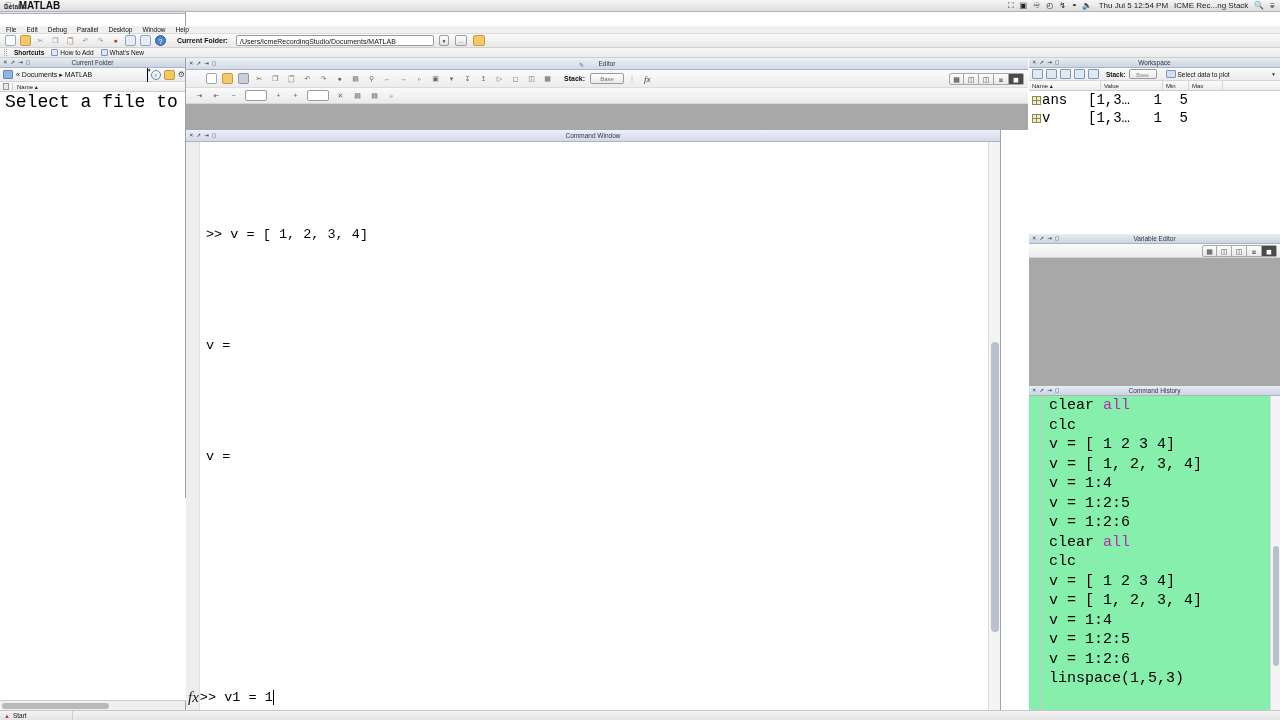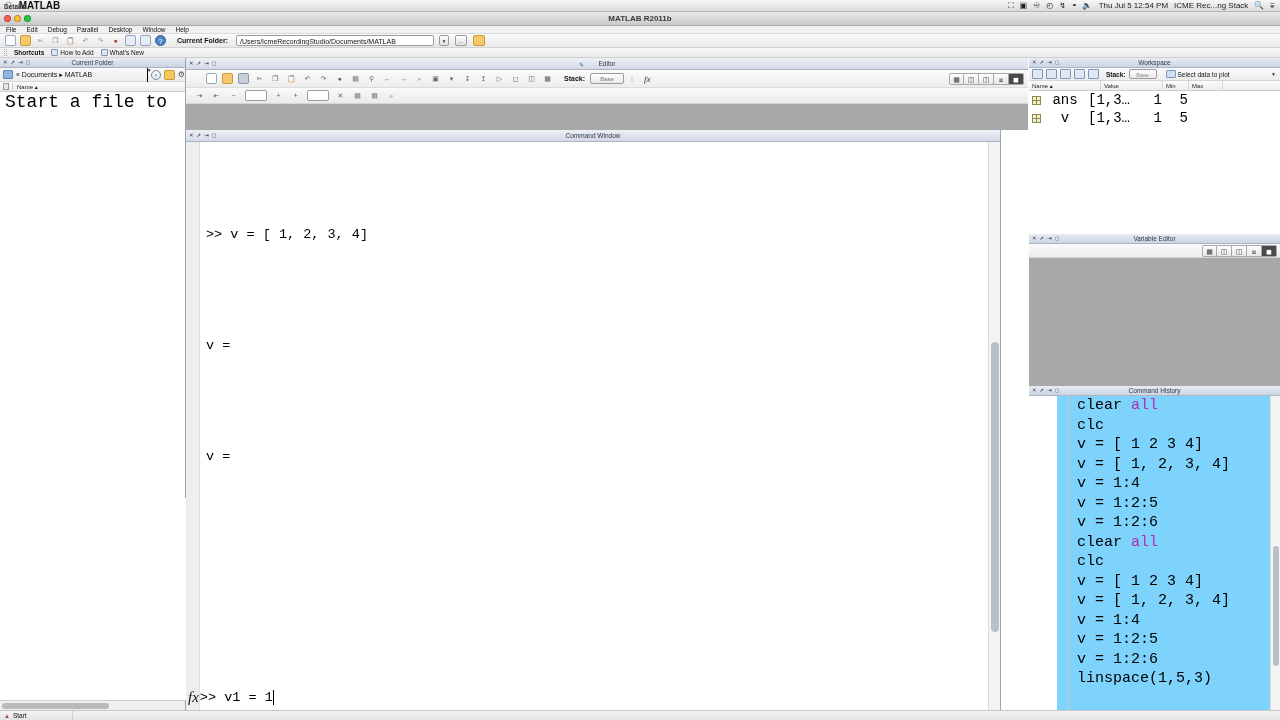"MATLAB R2011b" div.titlebar { html: <div> <div> <span></span> <span></span> <span></span> </div> <div>MATLAB R2011b</div> </div> -> none }
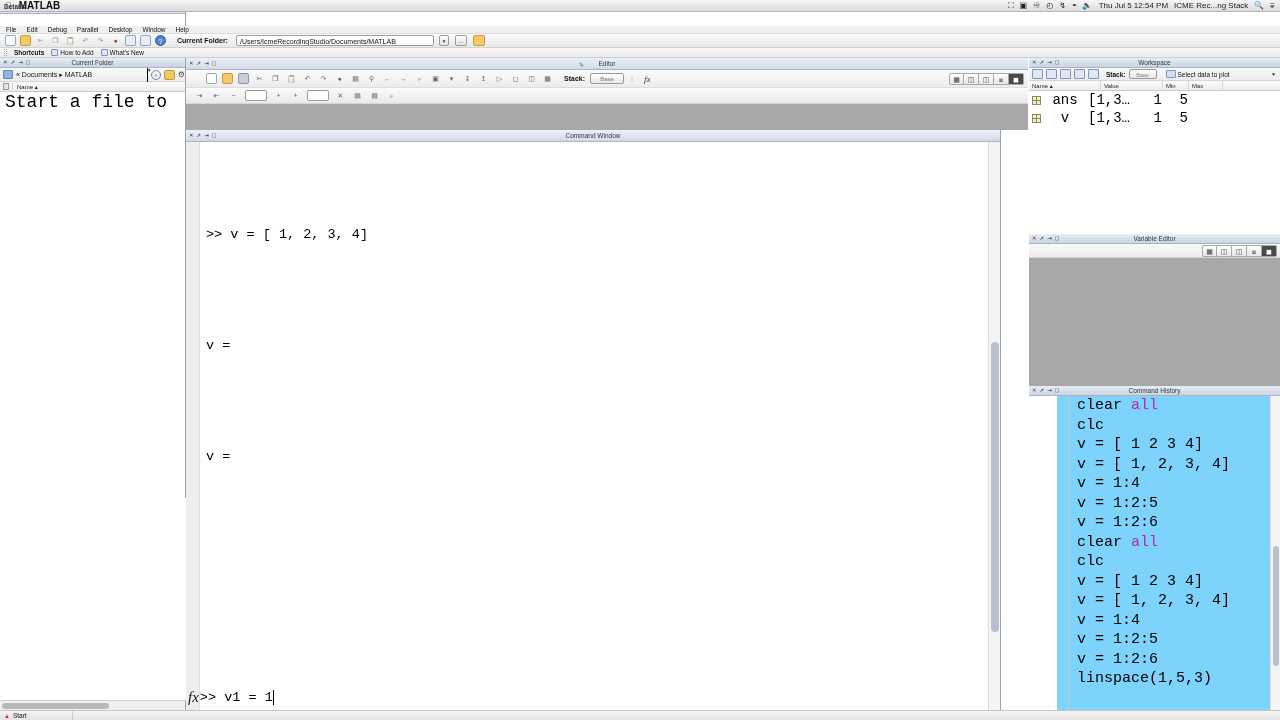"Start a file to" div.selectfile { text: Start -> Select }
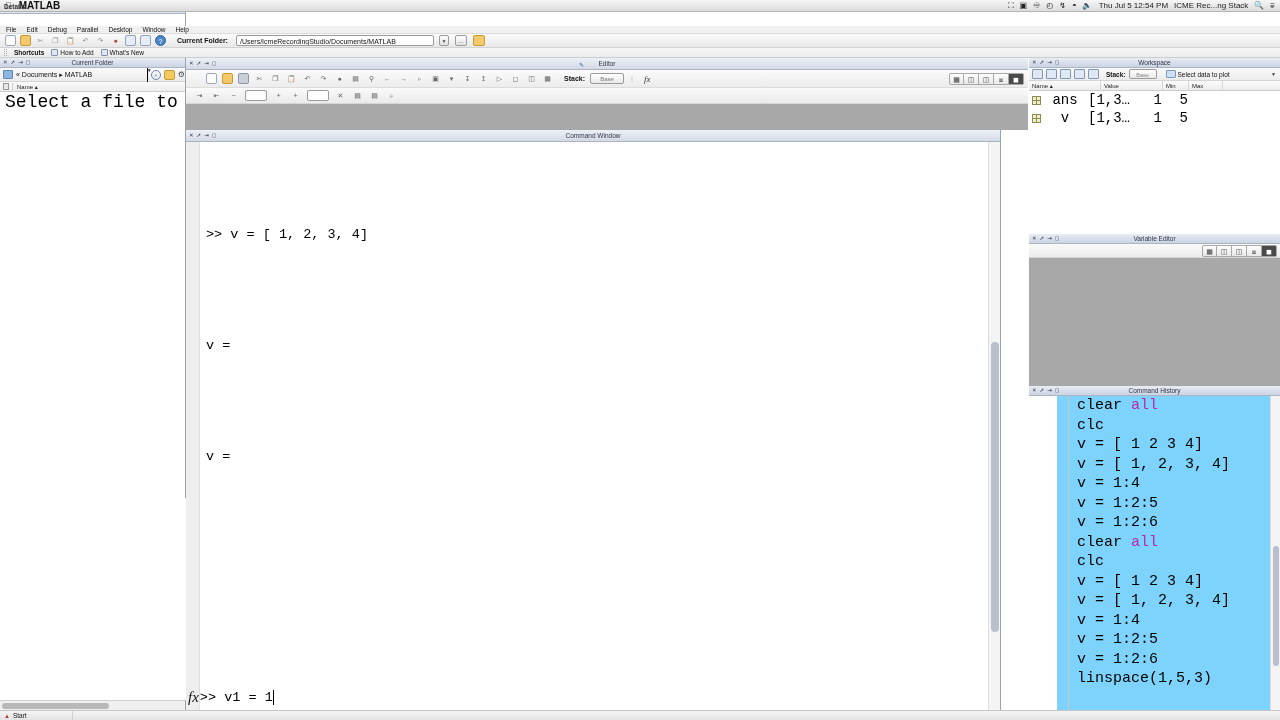"ans" .wsrow .nm { text-align: center -> none }
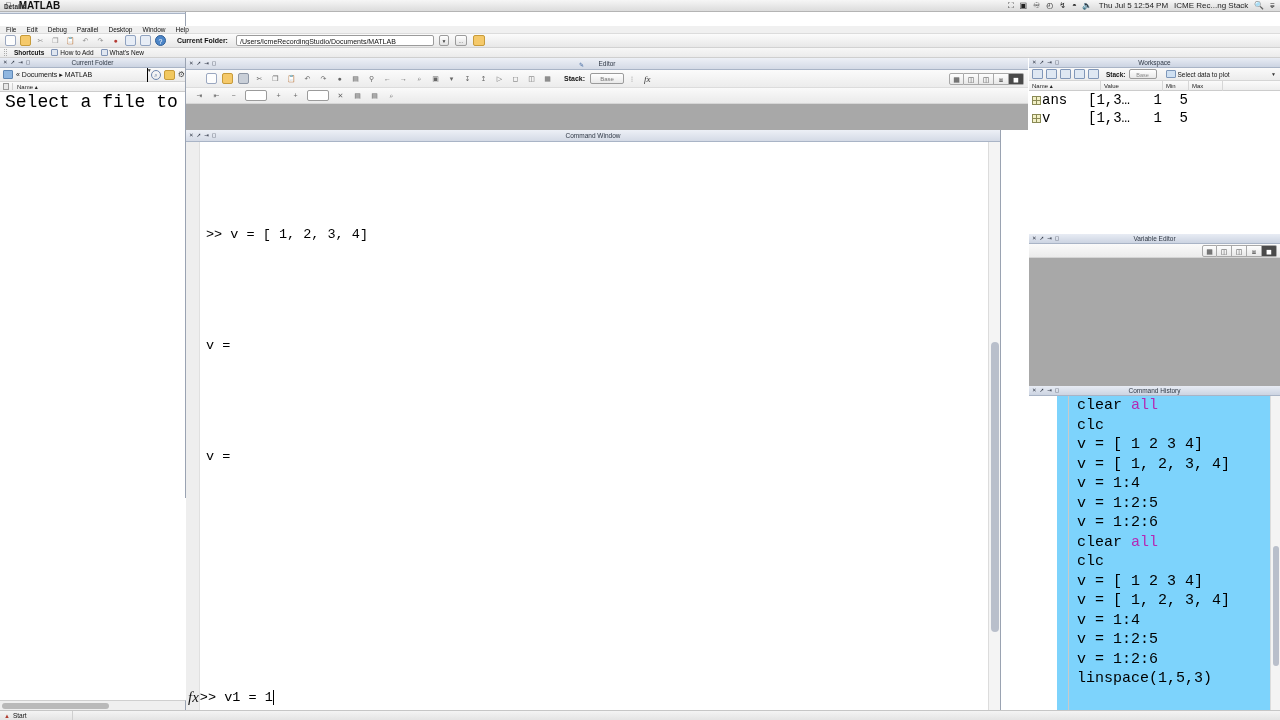"clear all" .chbody { background: #7dd3fc -> #86efac; margin-left: 28px -> none }
